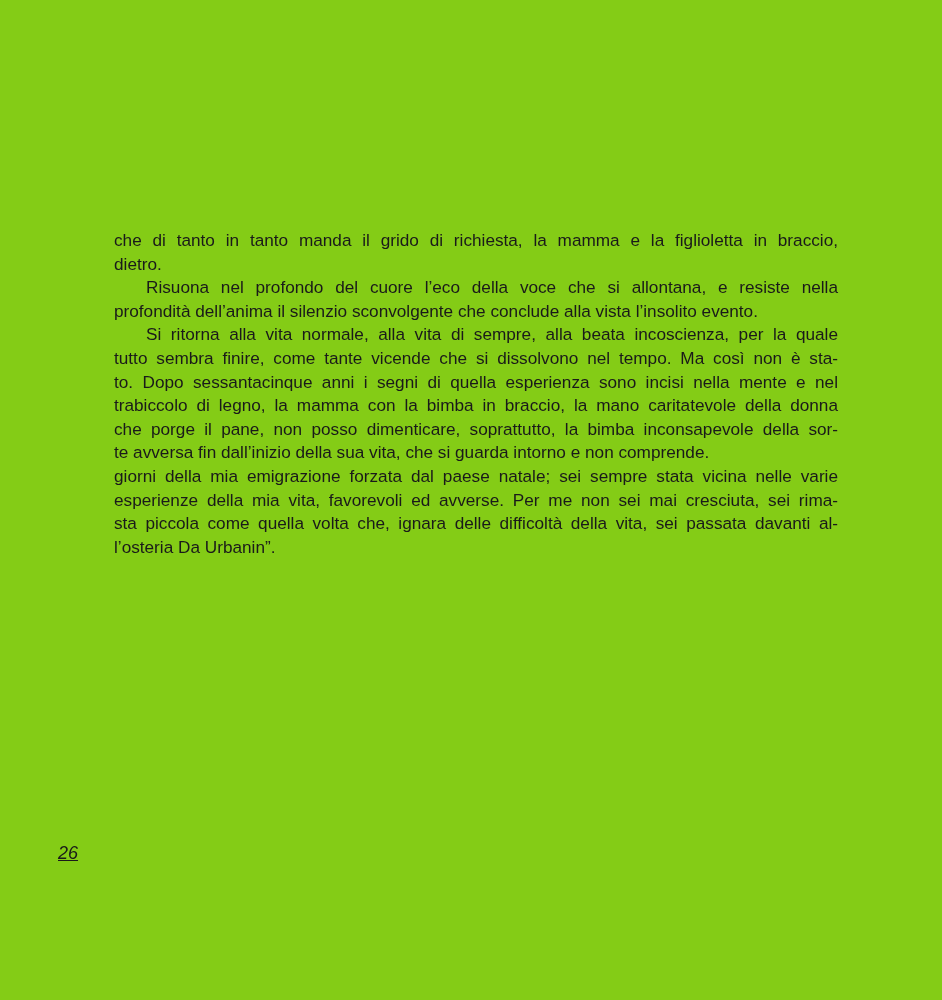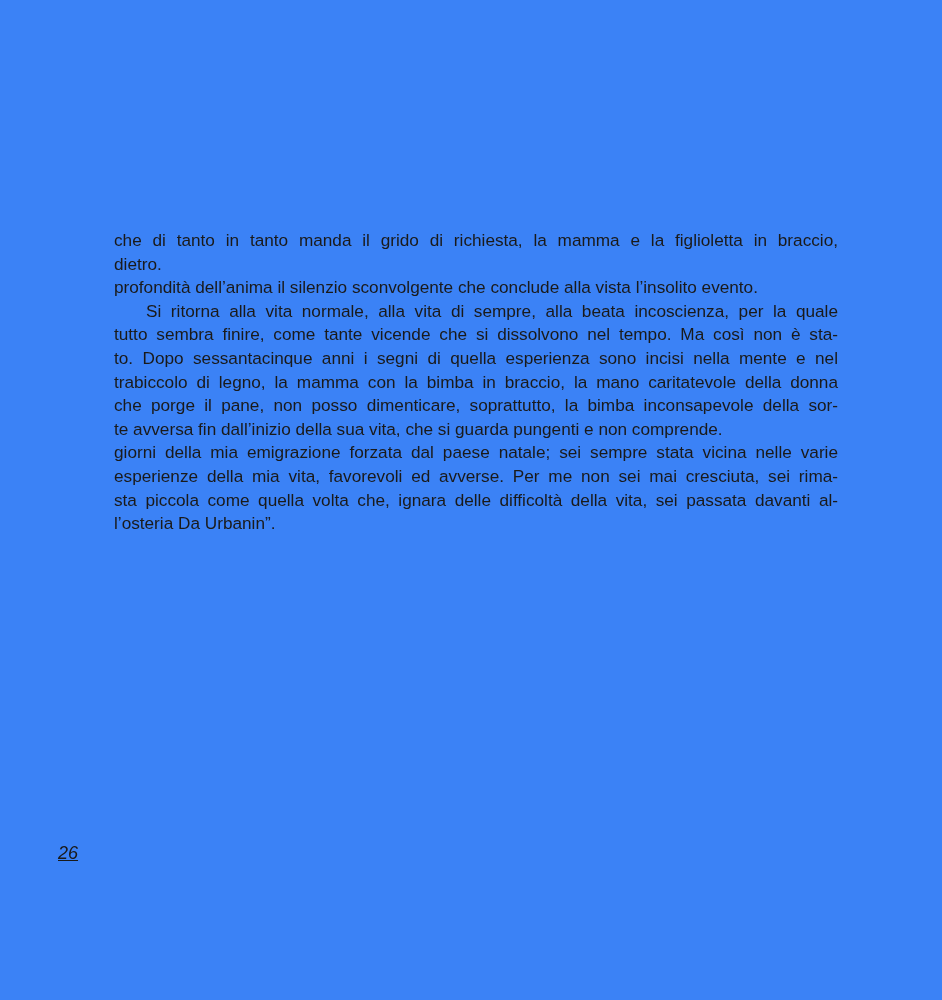"che di tanto in tanto" .page { background: #3b82f6 -> #84cc16 }
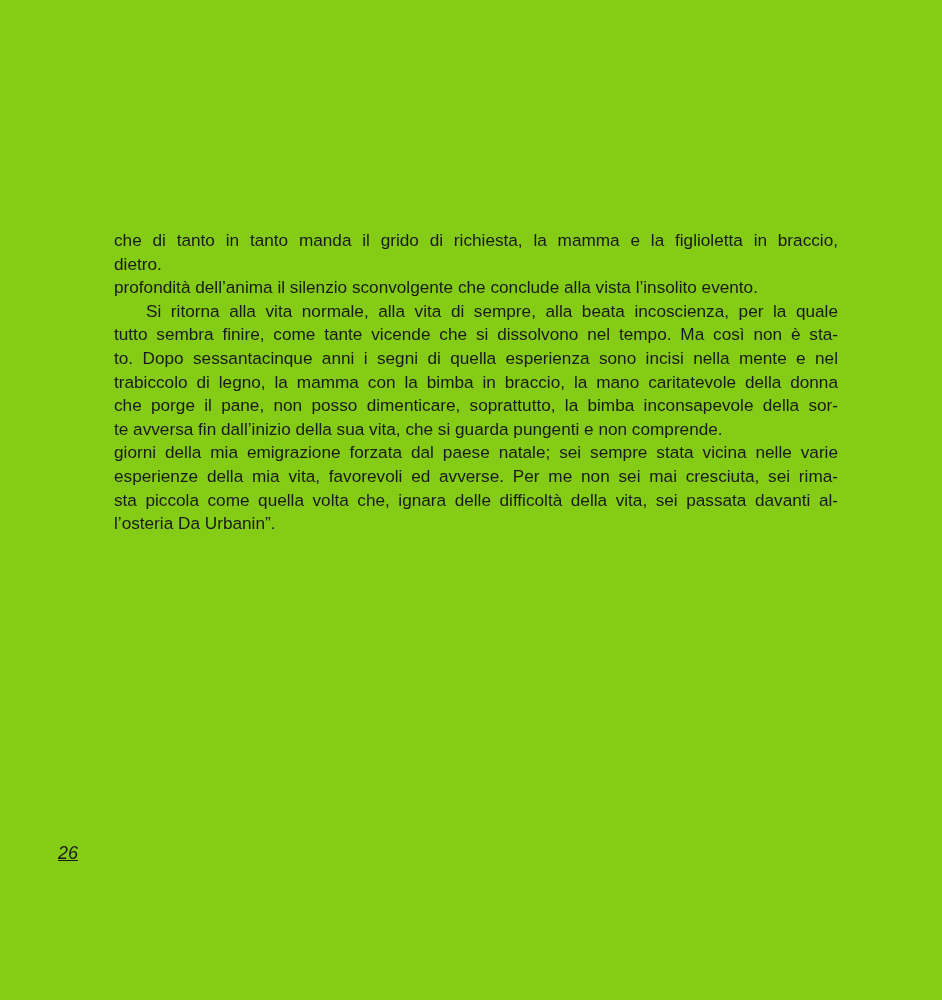"Risuona nel profondo del cuore" span.line { html: none -> <span>Risuona nel profondo del cuore l’eco della voce che si allontana, e resiste nella</span> }
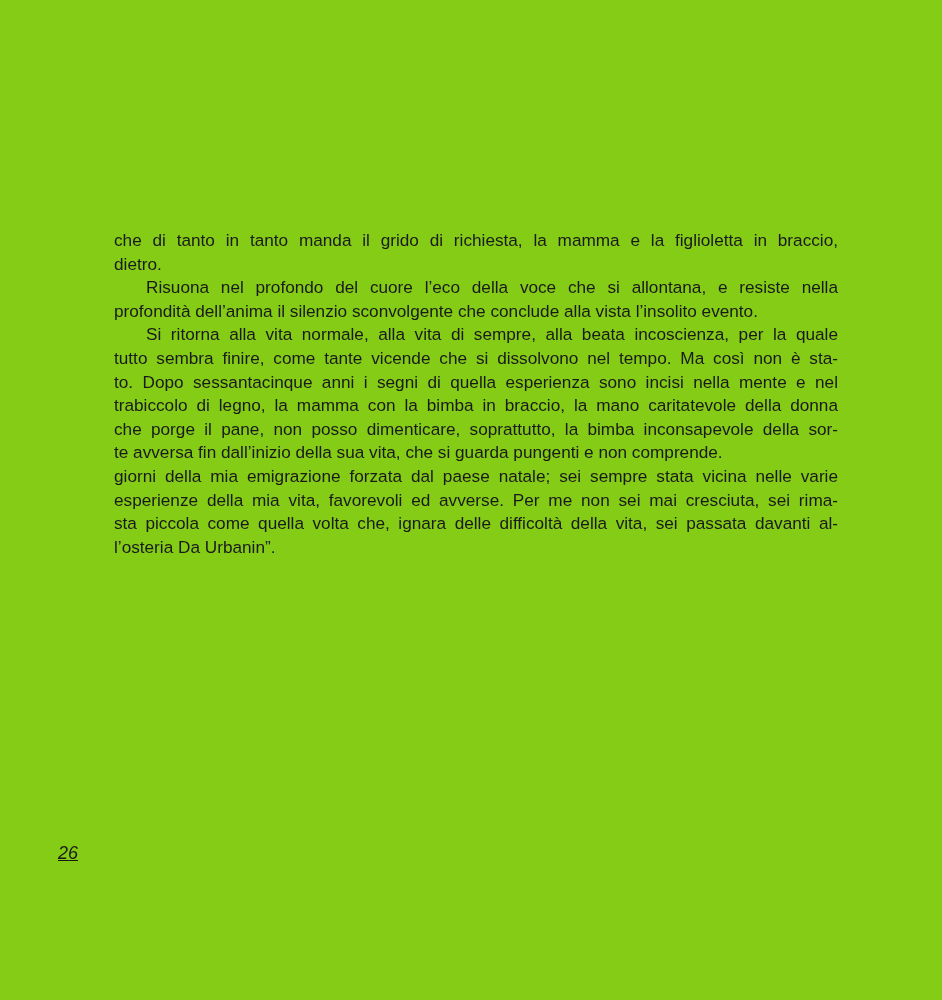"te avversa fin dall’inizio della" span.line { text: pungenti -> intorno }
